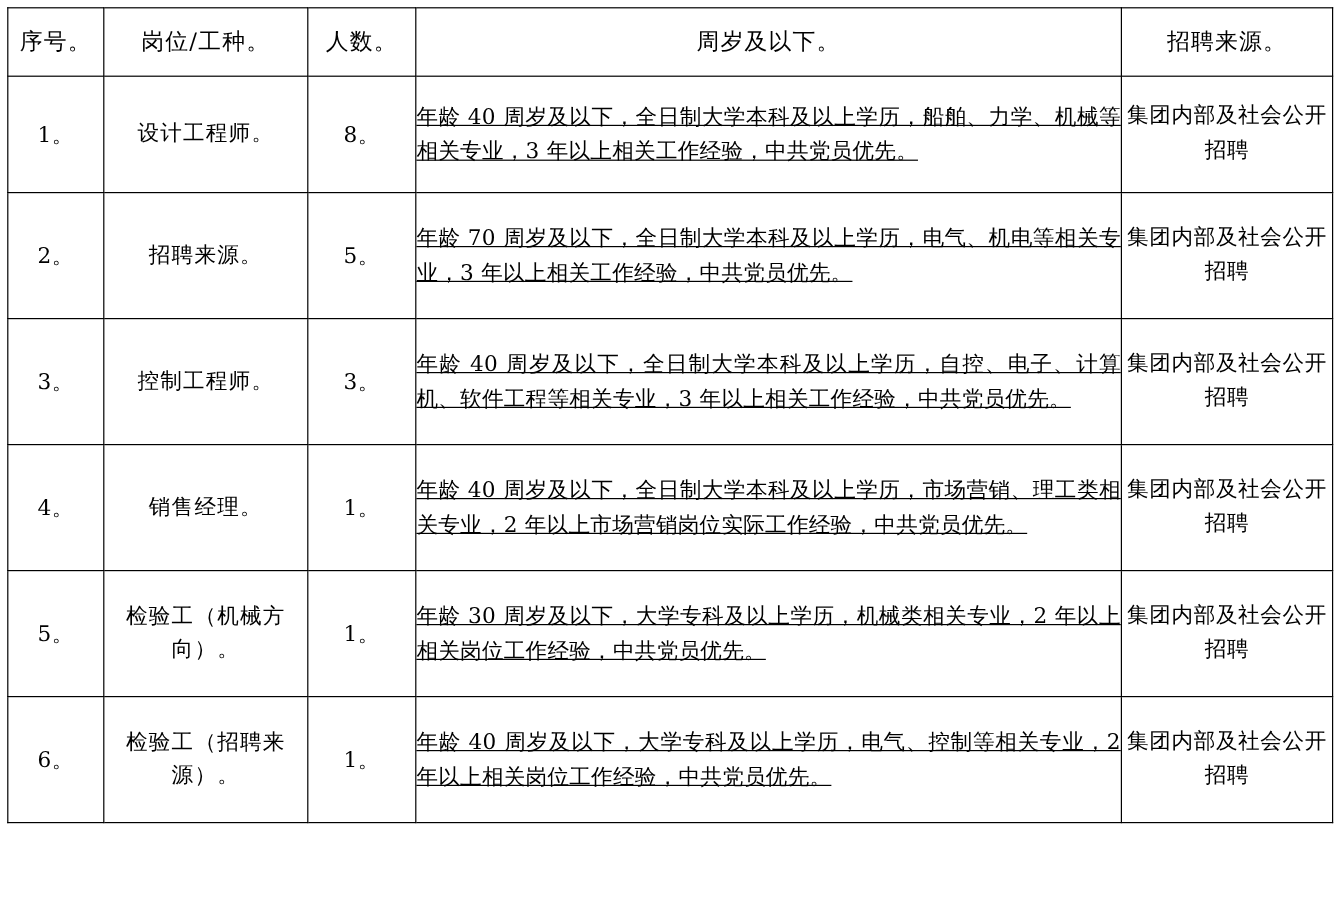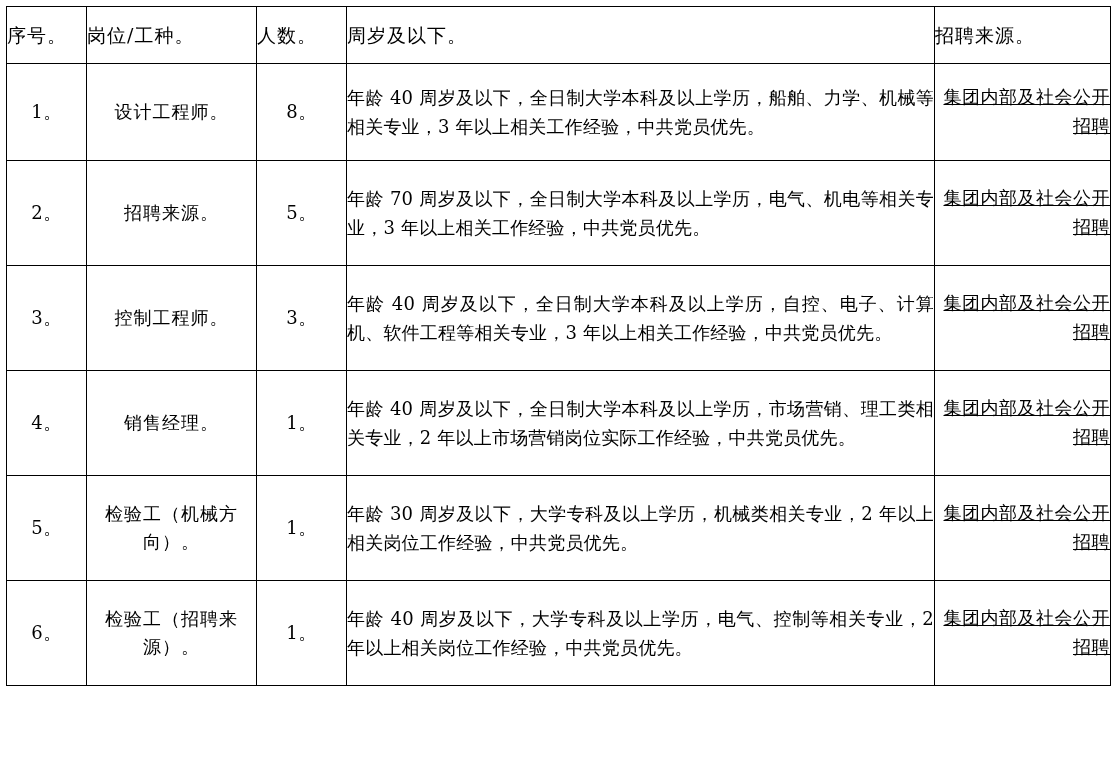"序号。" thead td { text-align: none -> center }
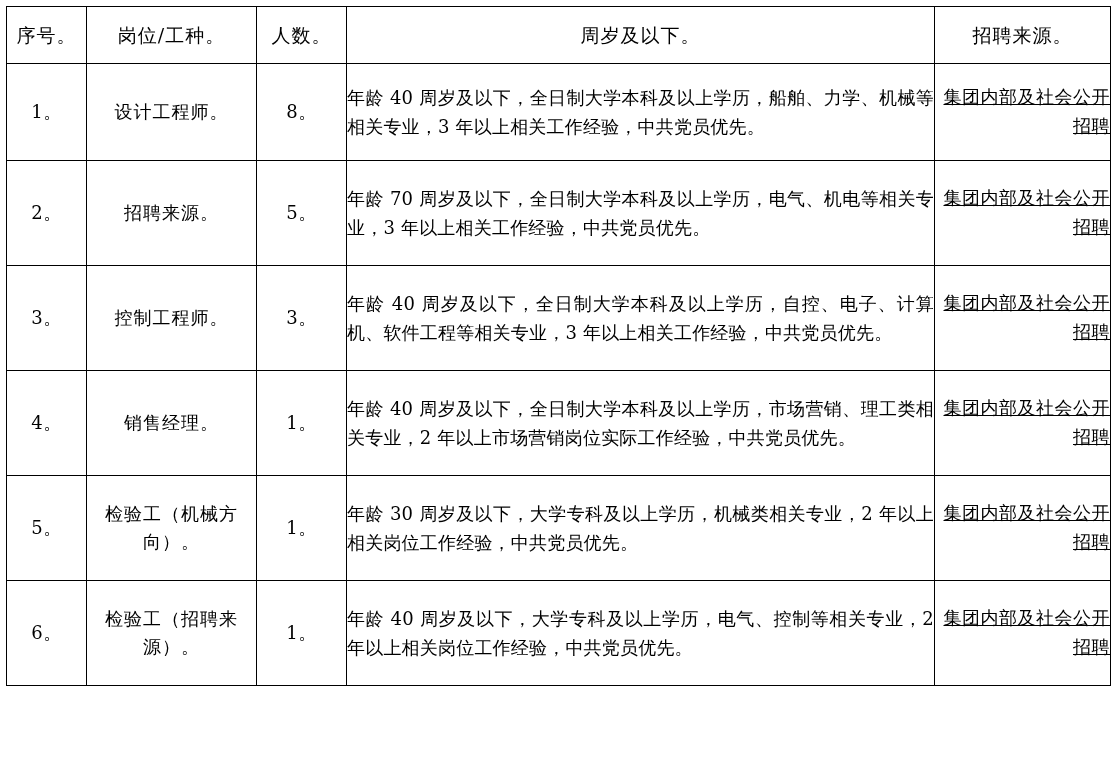"年龄 40 周岁及以下，全日制大学本科及以上学历，船舶、力学、机械等相关专业，3" td.cell-cond { text-decoration: none -> underline }
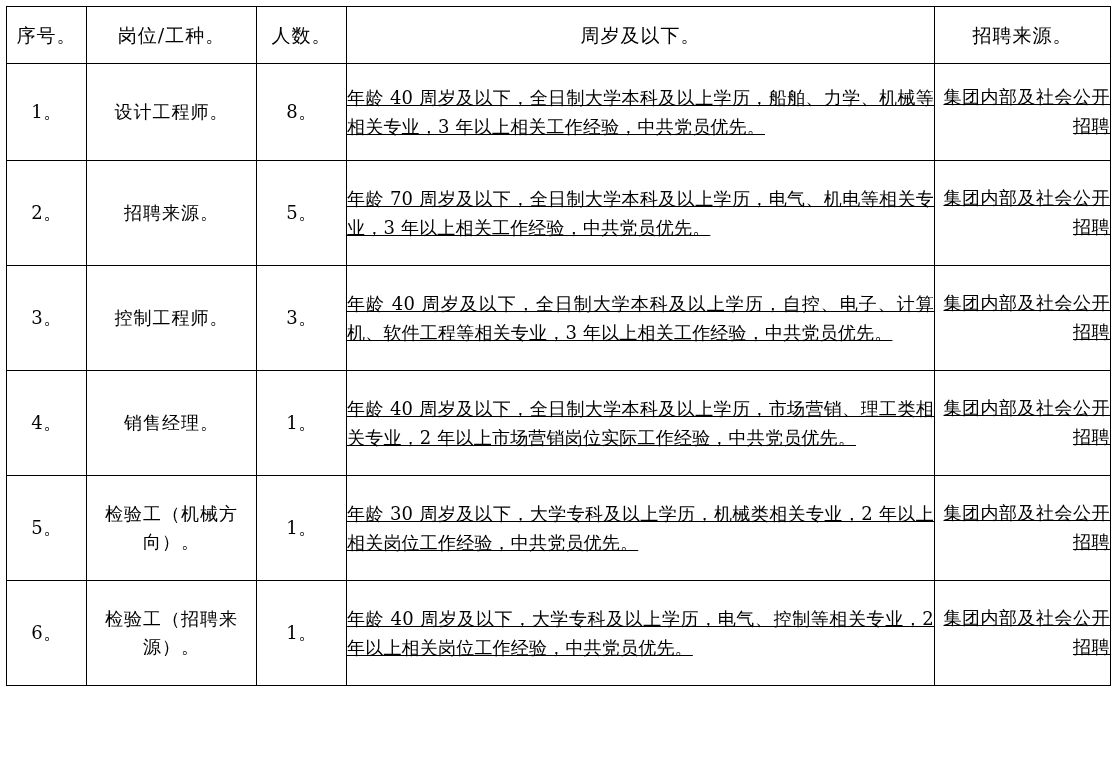"集团内部及社会公开招聘" td.cell-src { text-align: right -> center; text-decoration: underline -> none }
